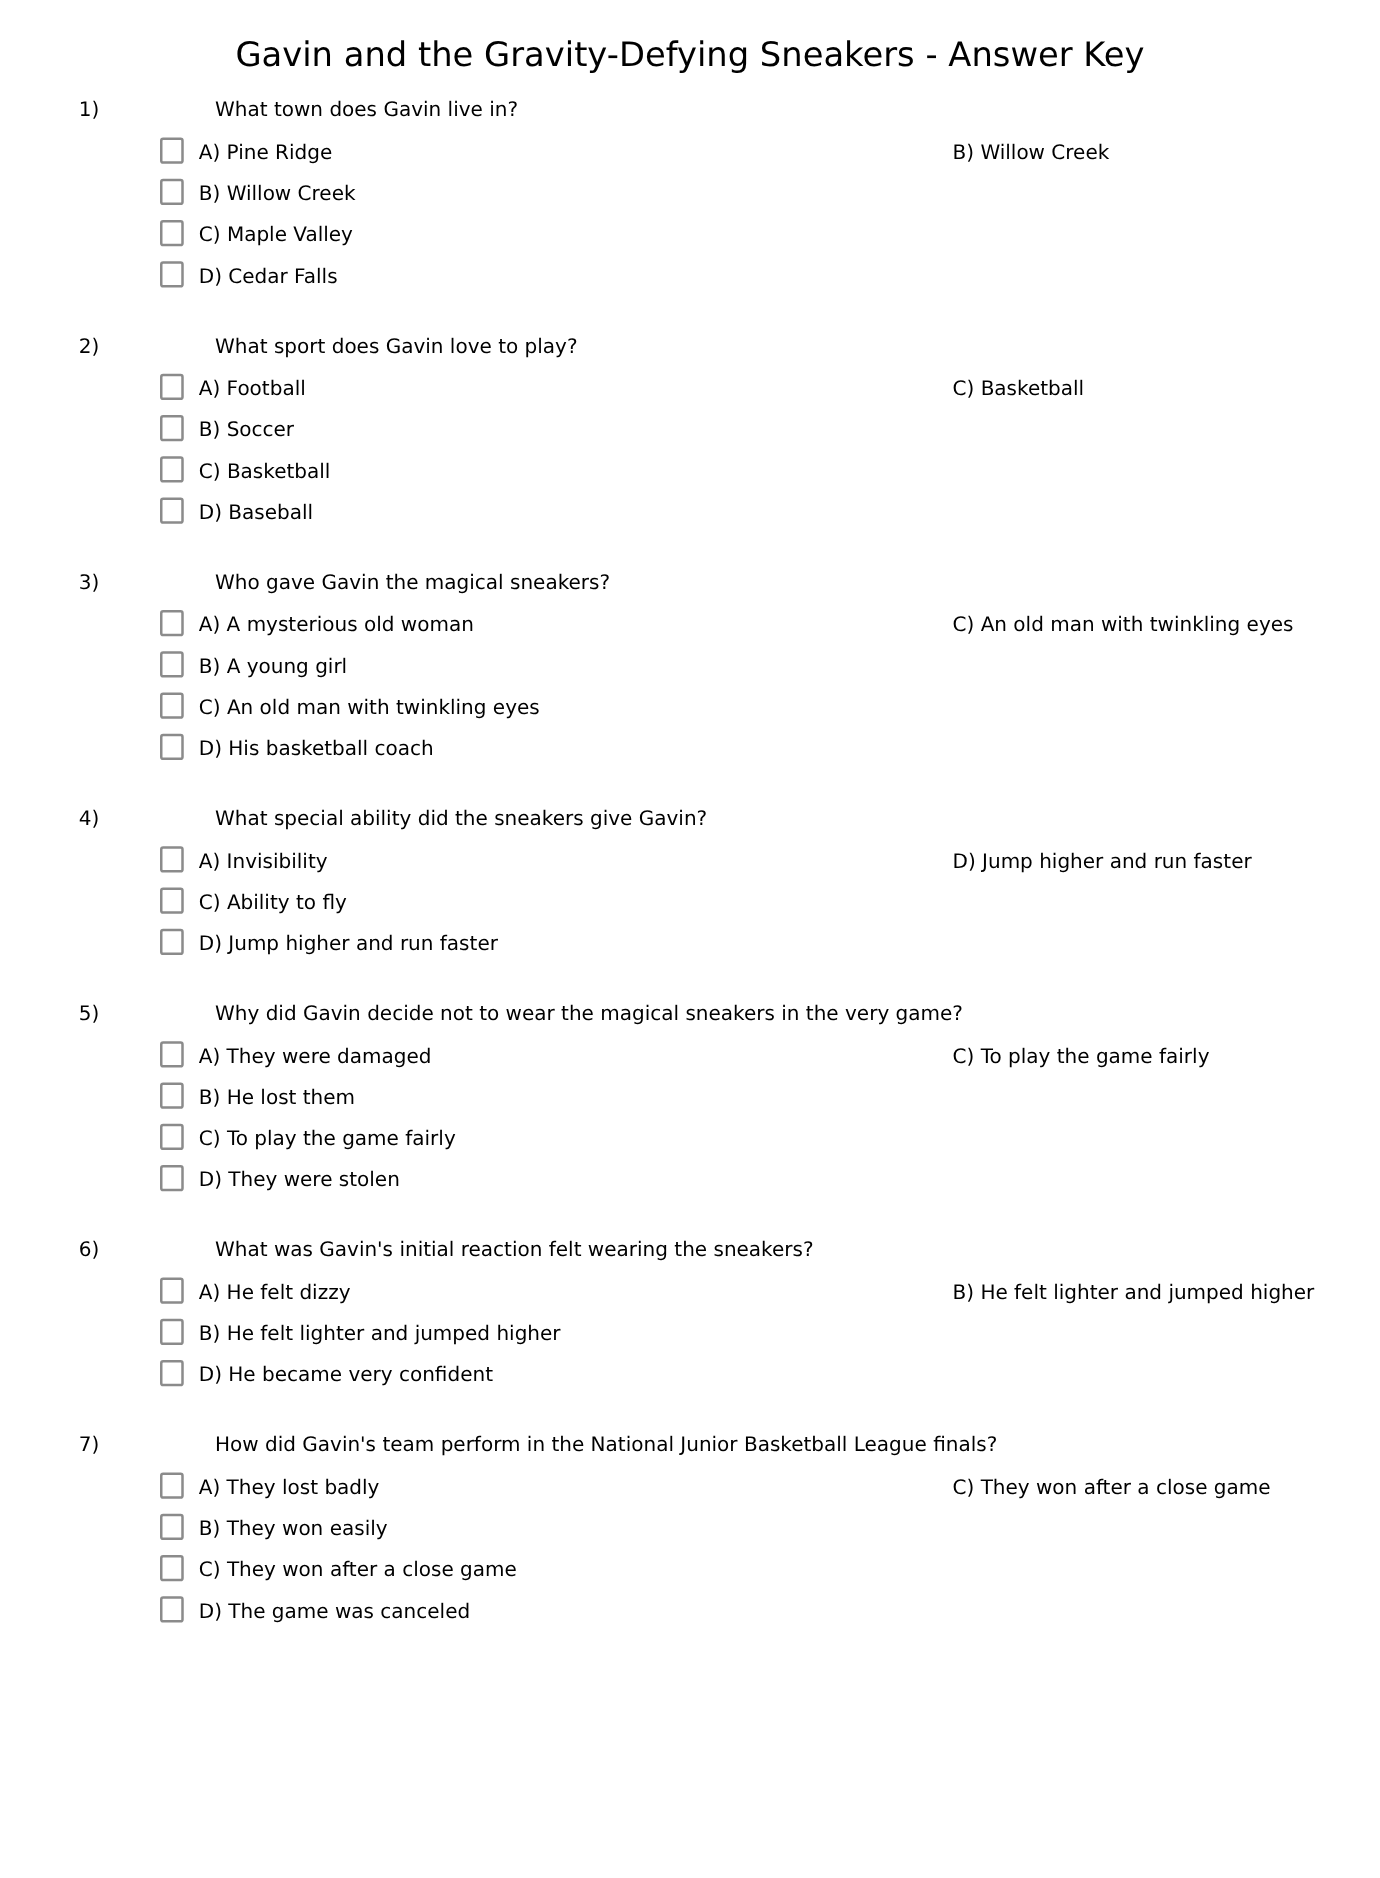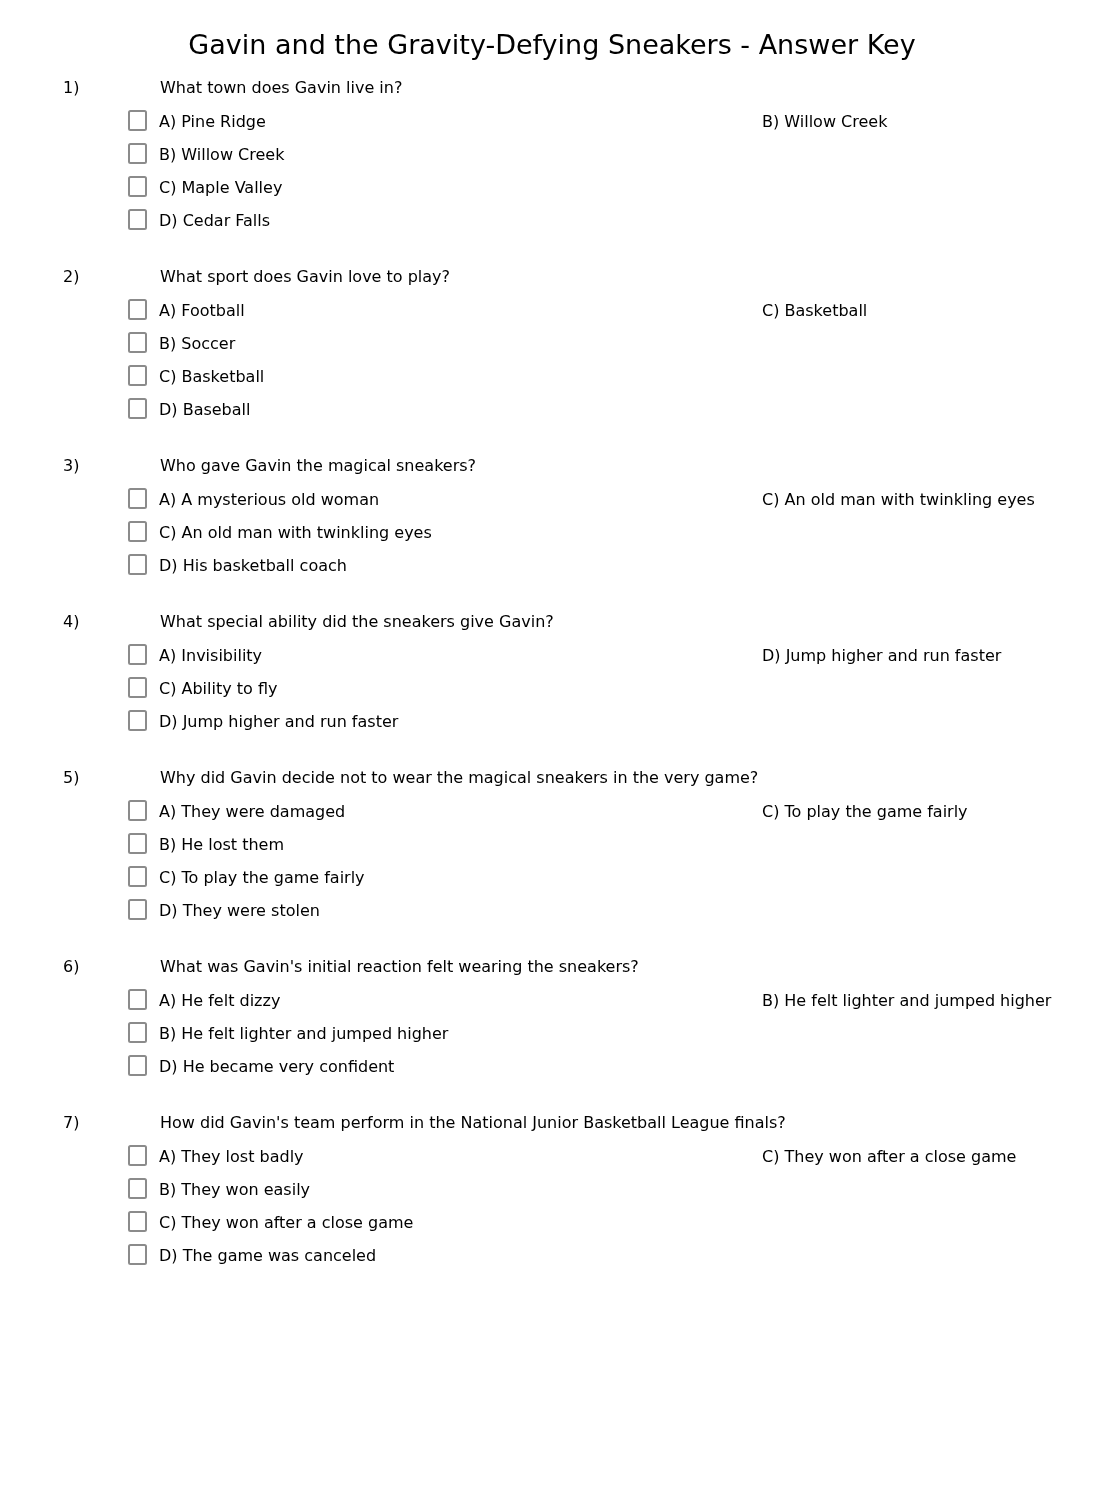"What town does Gavin live" .q-text { margin-left: none -> 12px }
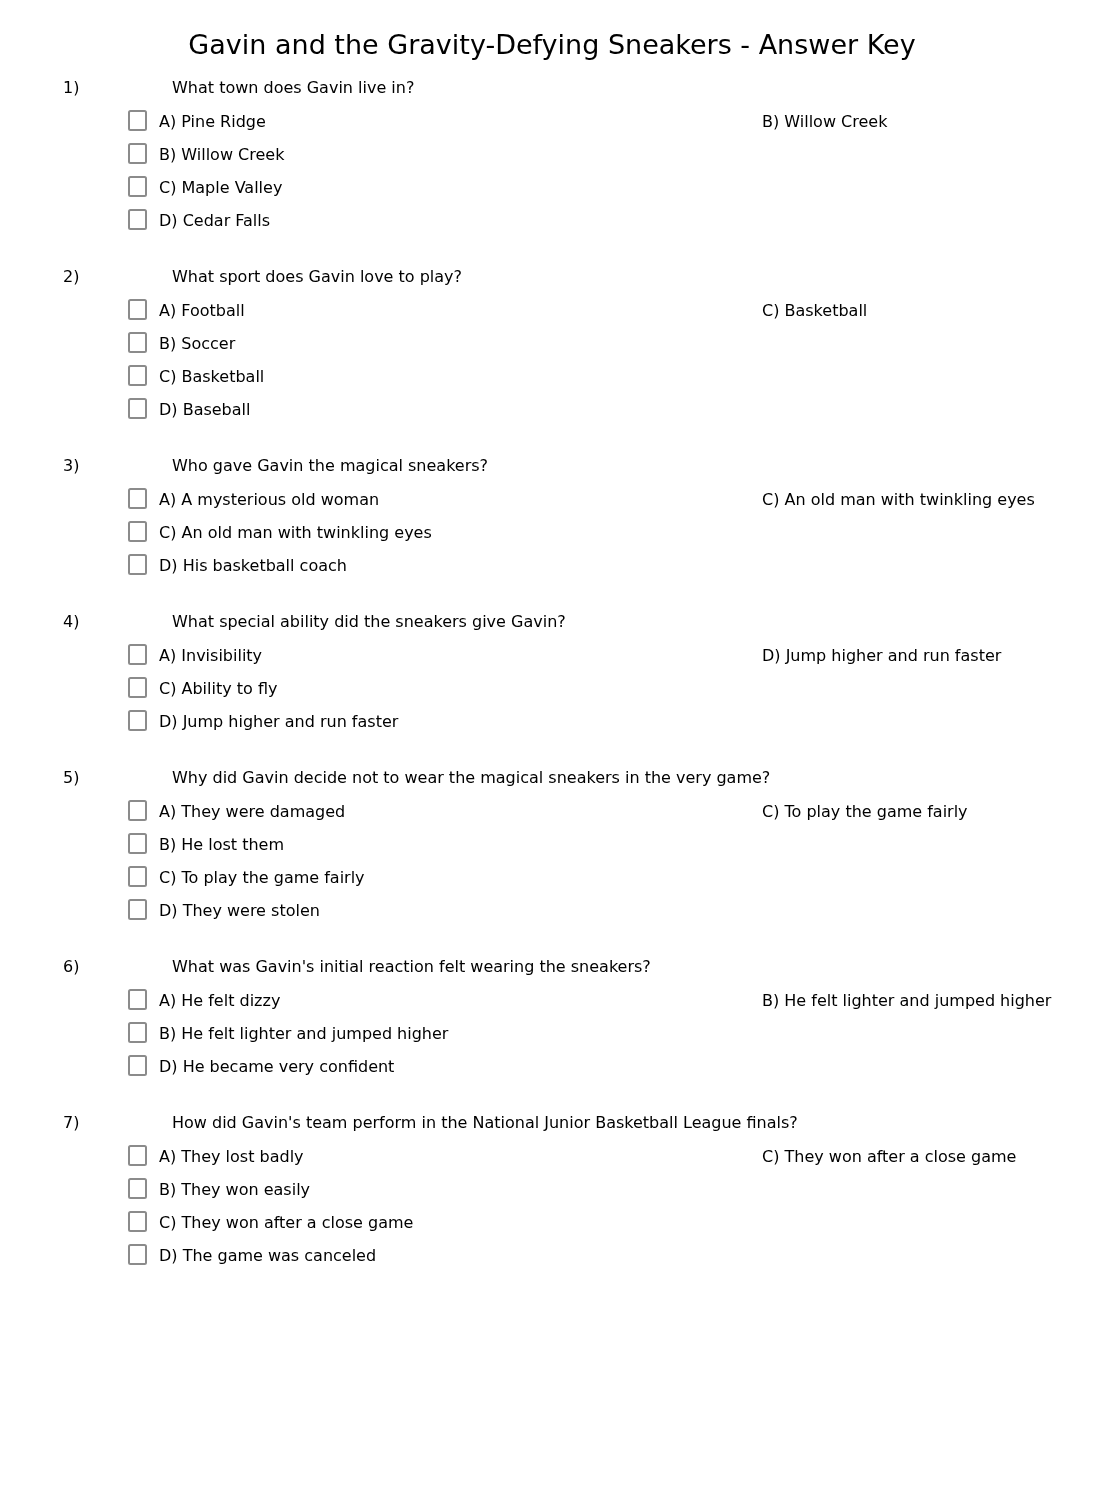"B) A young girl" div.opt-row { html: none -> <div> <div> <span></span> <span>B) A young girl</span> </div> </div> }
